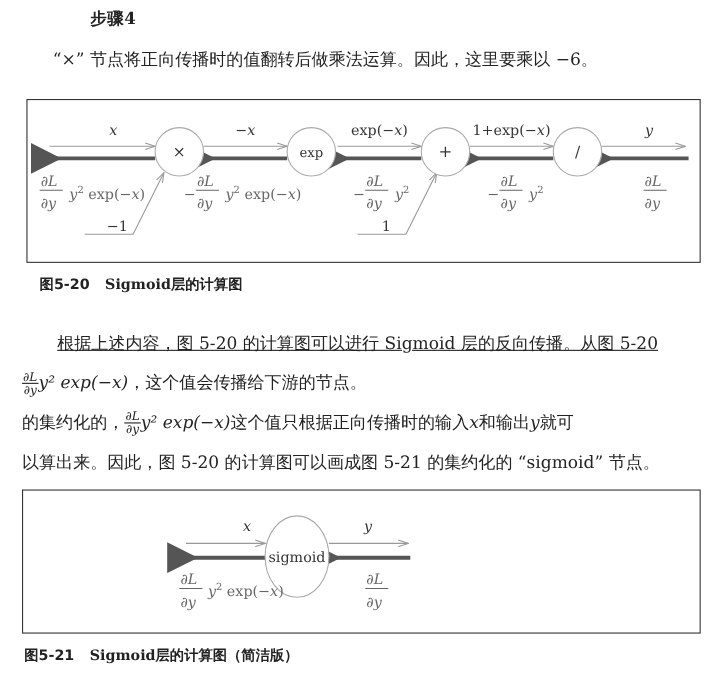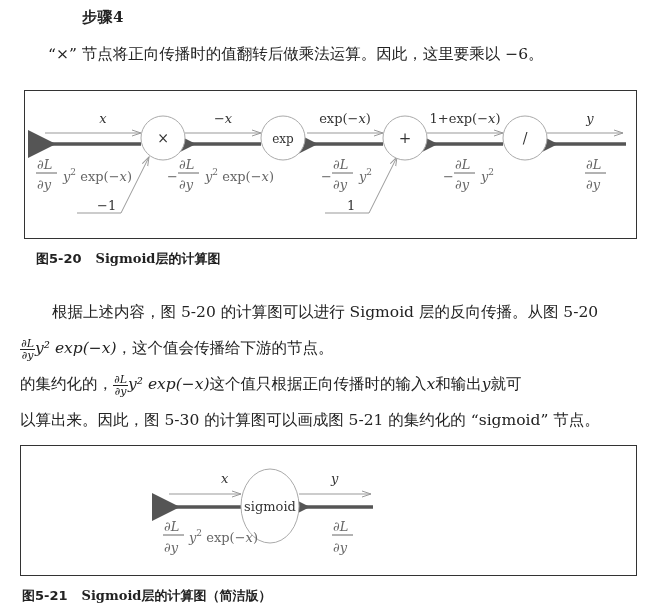"根据上述内容，图 5-20 的计算图可以进行 Sigmoid 层的反向传播。从图" .indent { text-decoration: none -> underline }
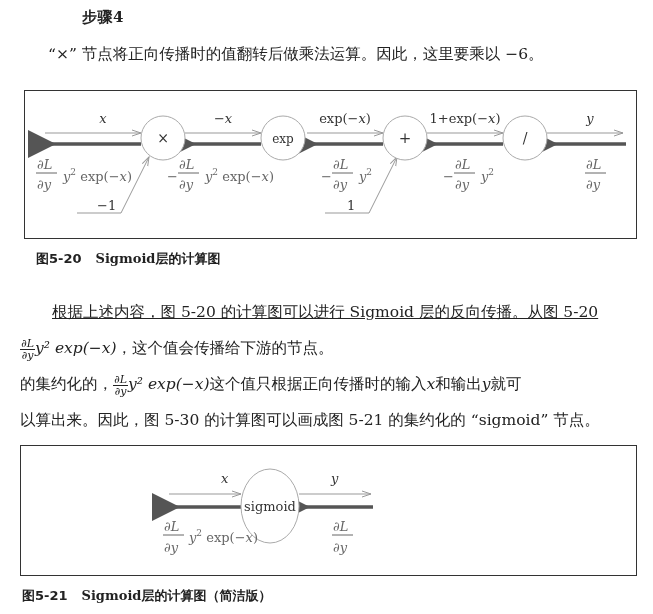"以算出来。因此，图 5-30 的计算图可以画成图 5-21 的集约化的" div.line { text: 5-30 -> 5-20 }
